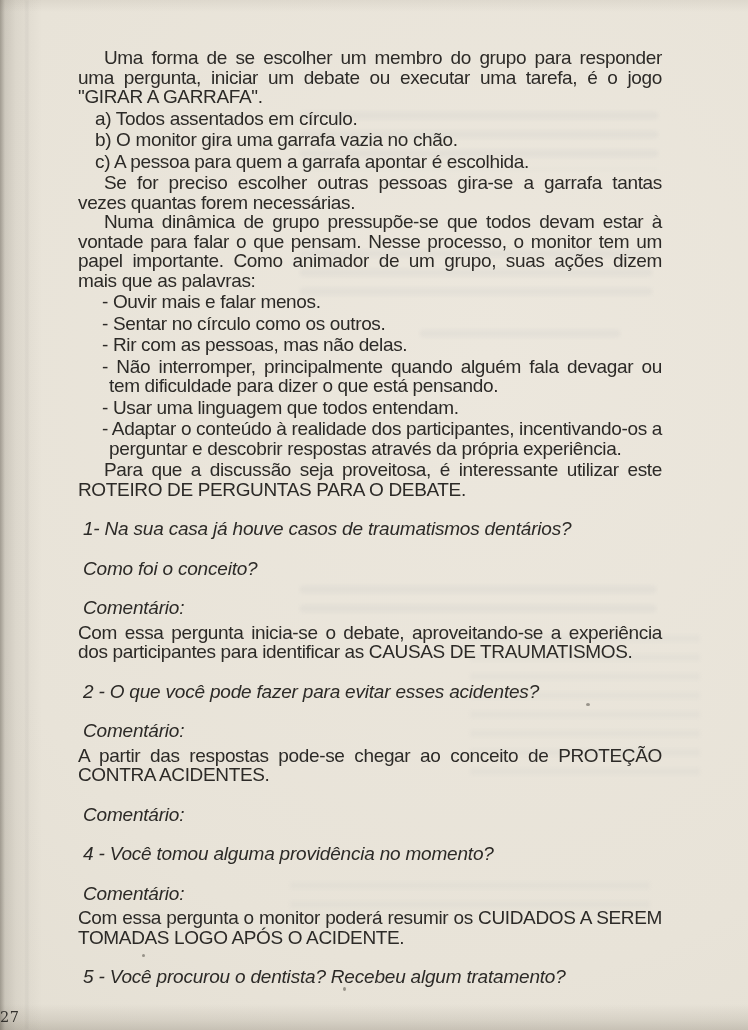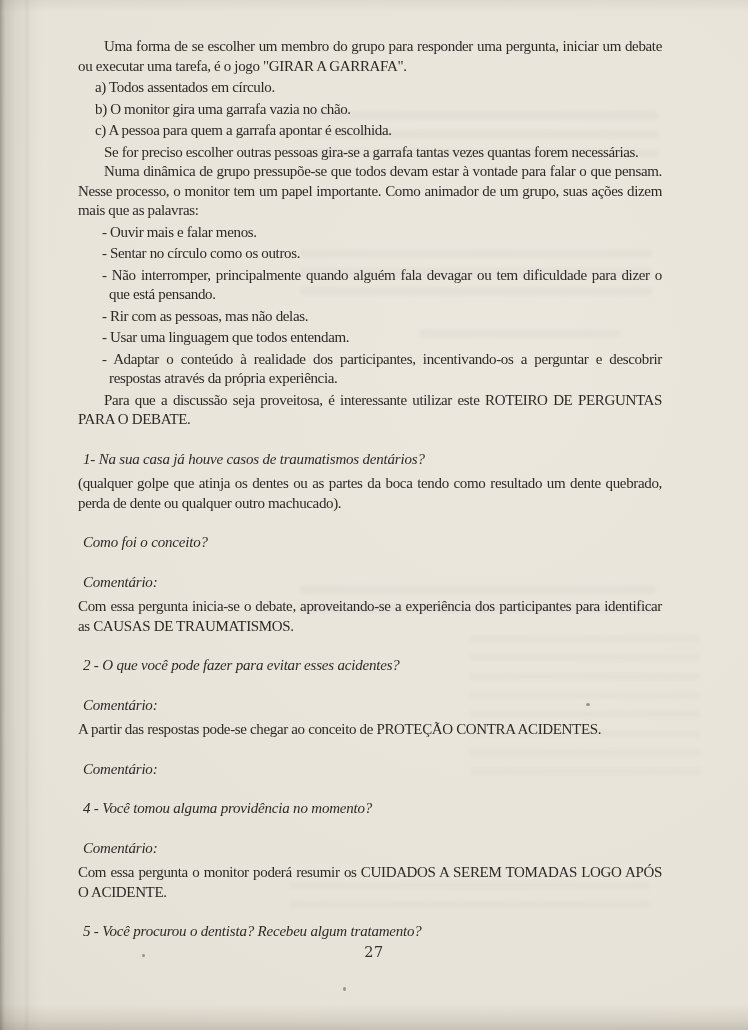"Uma forma de se escolher" .text-col { font-family: Liberation Serif, serif -> none; font-size: 15px -> 19px; top: 37px -> 48px }
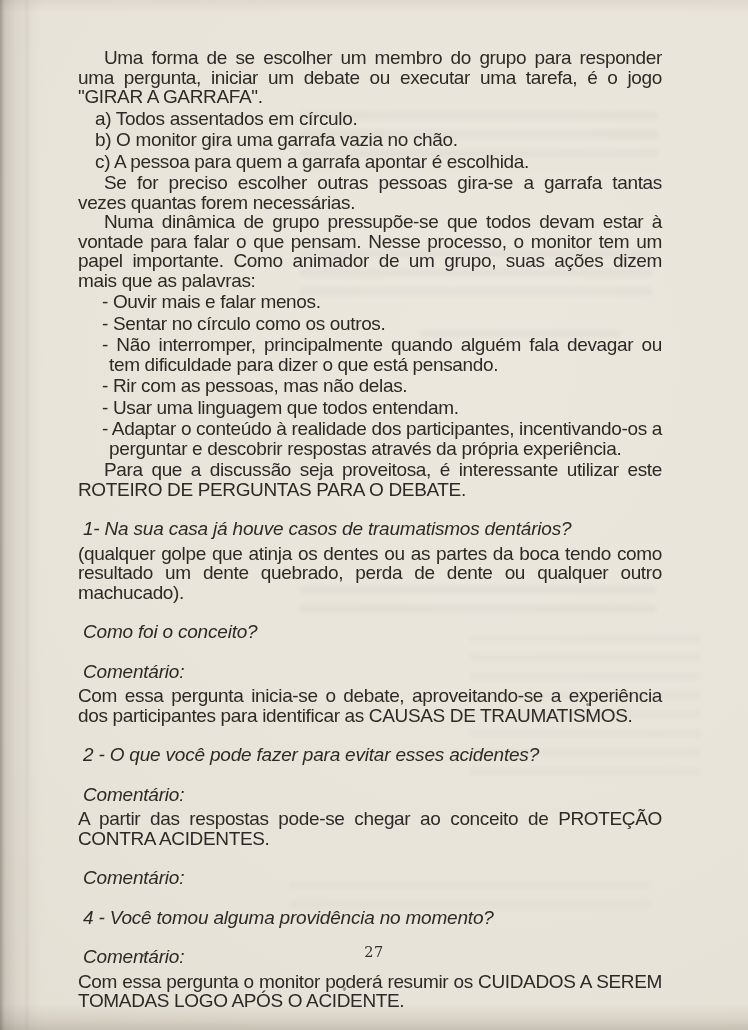"- Não interromper, principalmente quando" p.blk { order: before "- Rir com as pessoas," -> after "- Rir com as pessoas," }
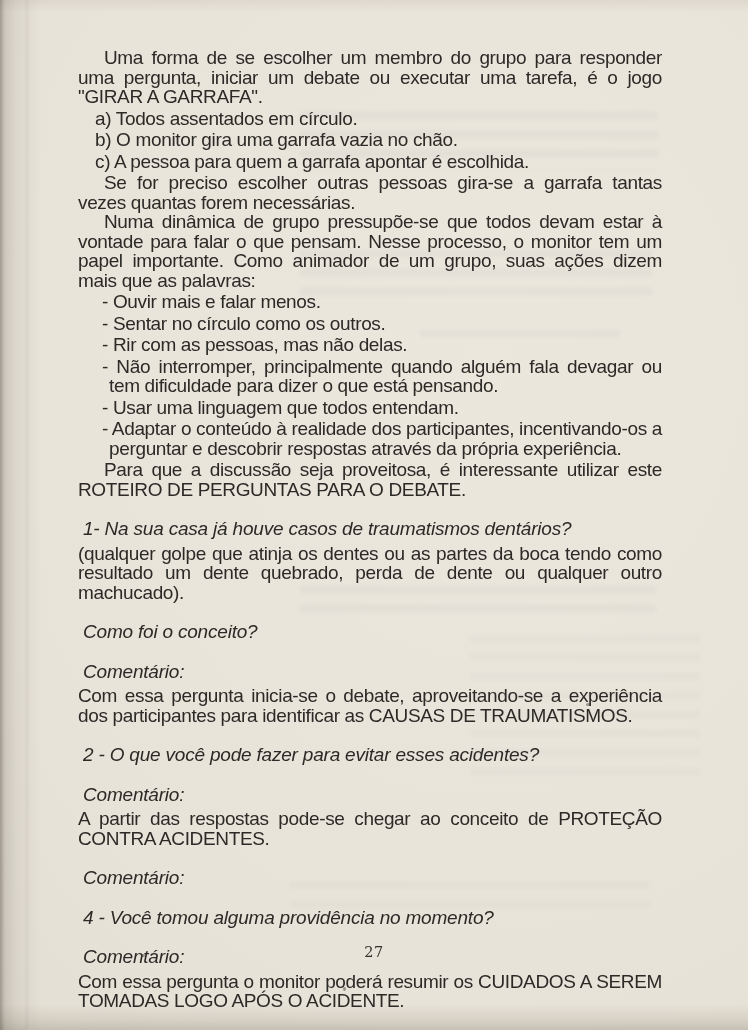"(qualquer golpe que atinja os" p.blk { html: <p>(qualquer golpe que atinja os dentes ou as partes da boca tendo como resultado um dente quebrado, perda de dente ou qualquer outro machucado).</p> -> none }
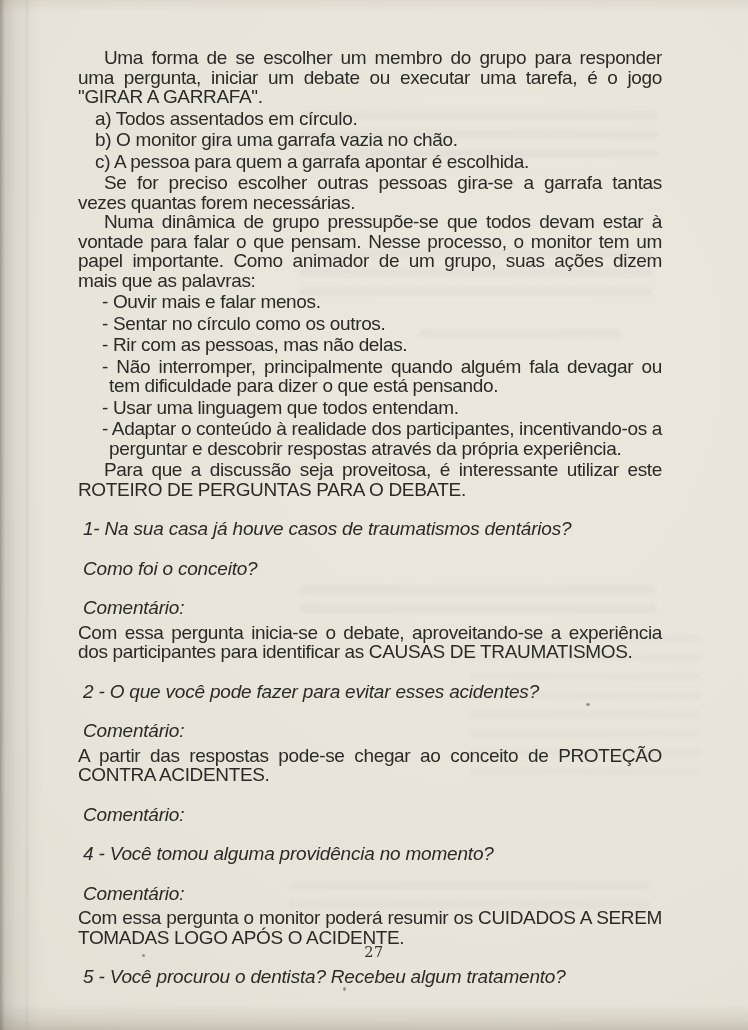"27" .page-num { text-align: center -> none; top: 944px -> 1009px }
